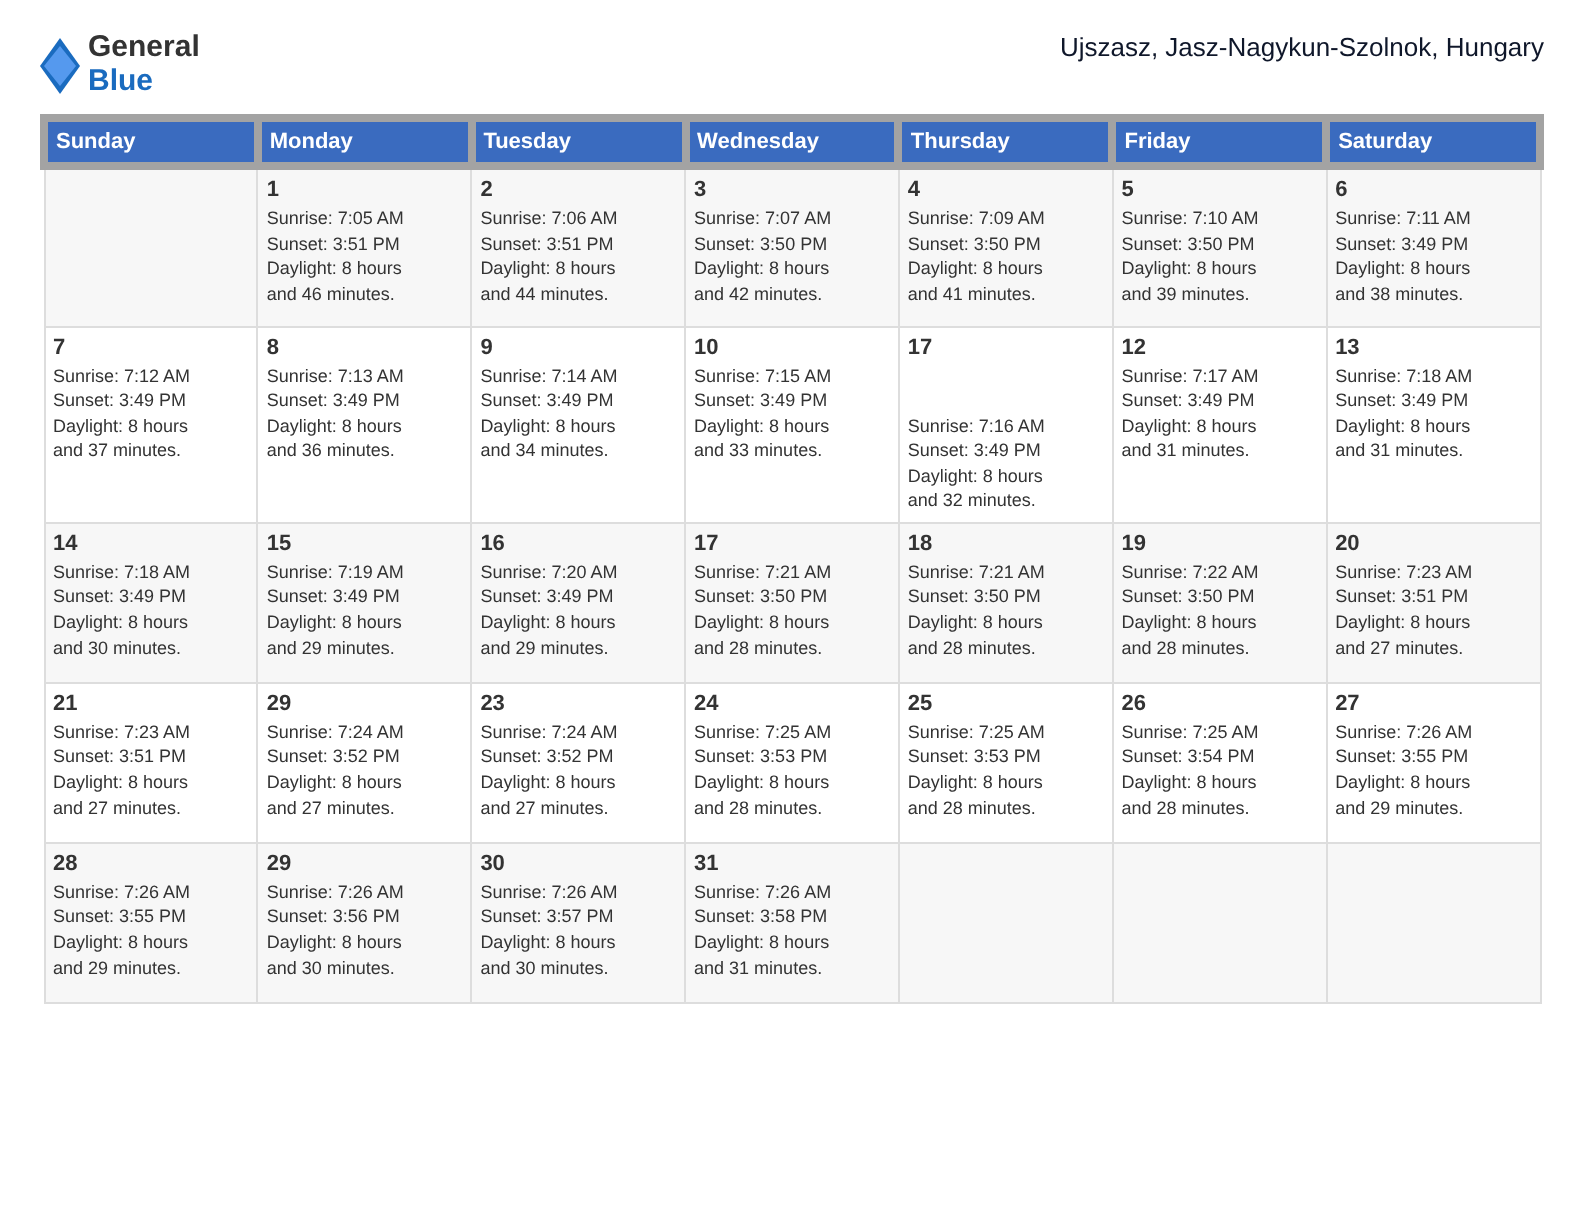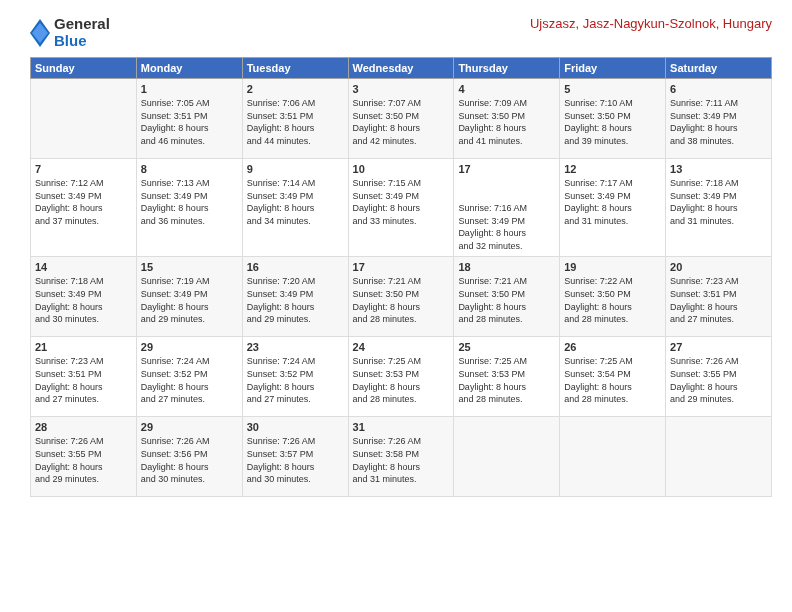"General" .page { padding: 16px 20px 10px 30px -> 16px 20px 10px 20px }
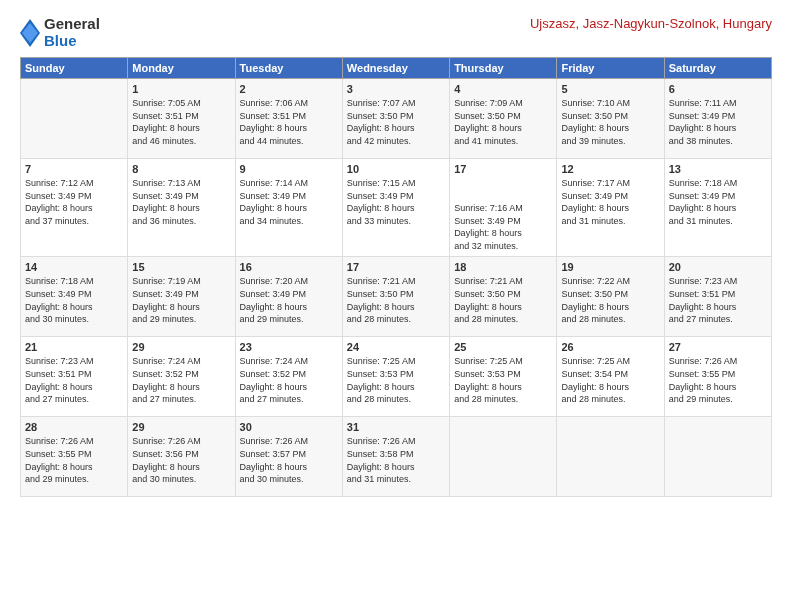"Ujszasz, Jasz-Nagykun-Szolnok, Hungary" .cal-subtitle { color: #b91c1c -> #0f172a }
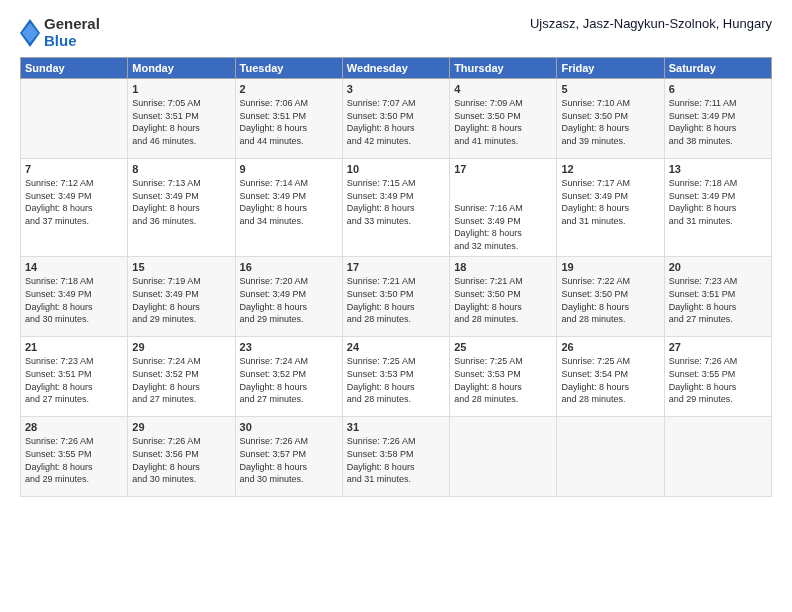"Sunday" thead th { border: 1px solid #a3a3a3 -> 4px solid #a3a3a3 }
